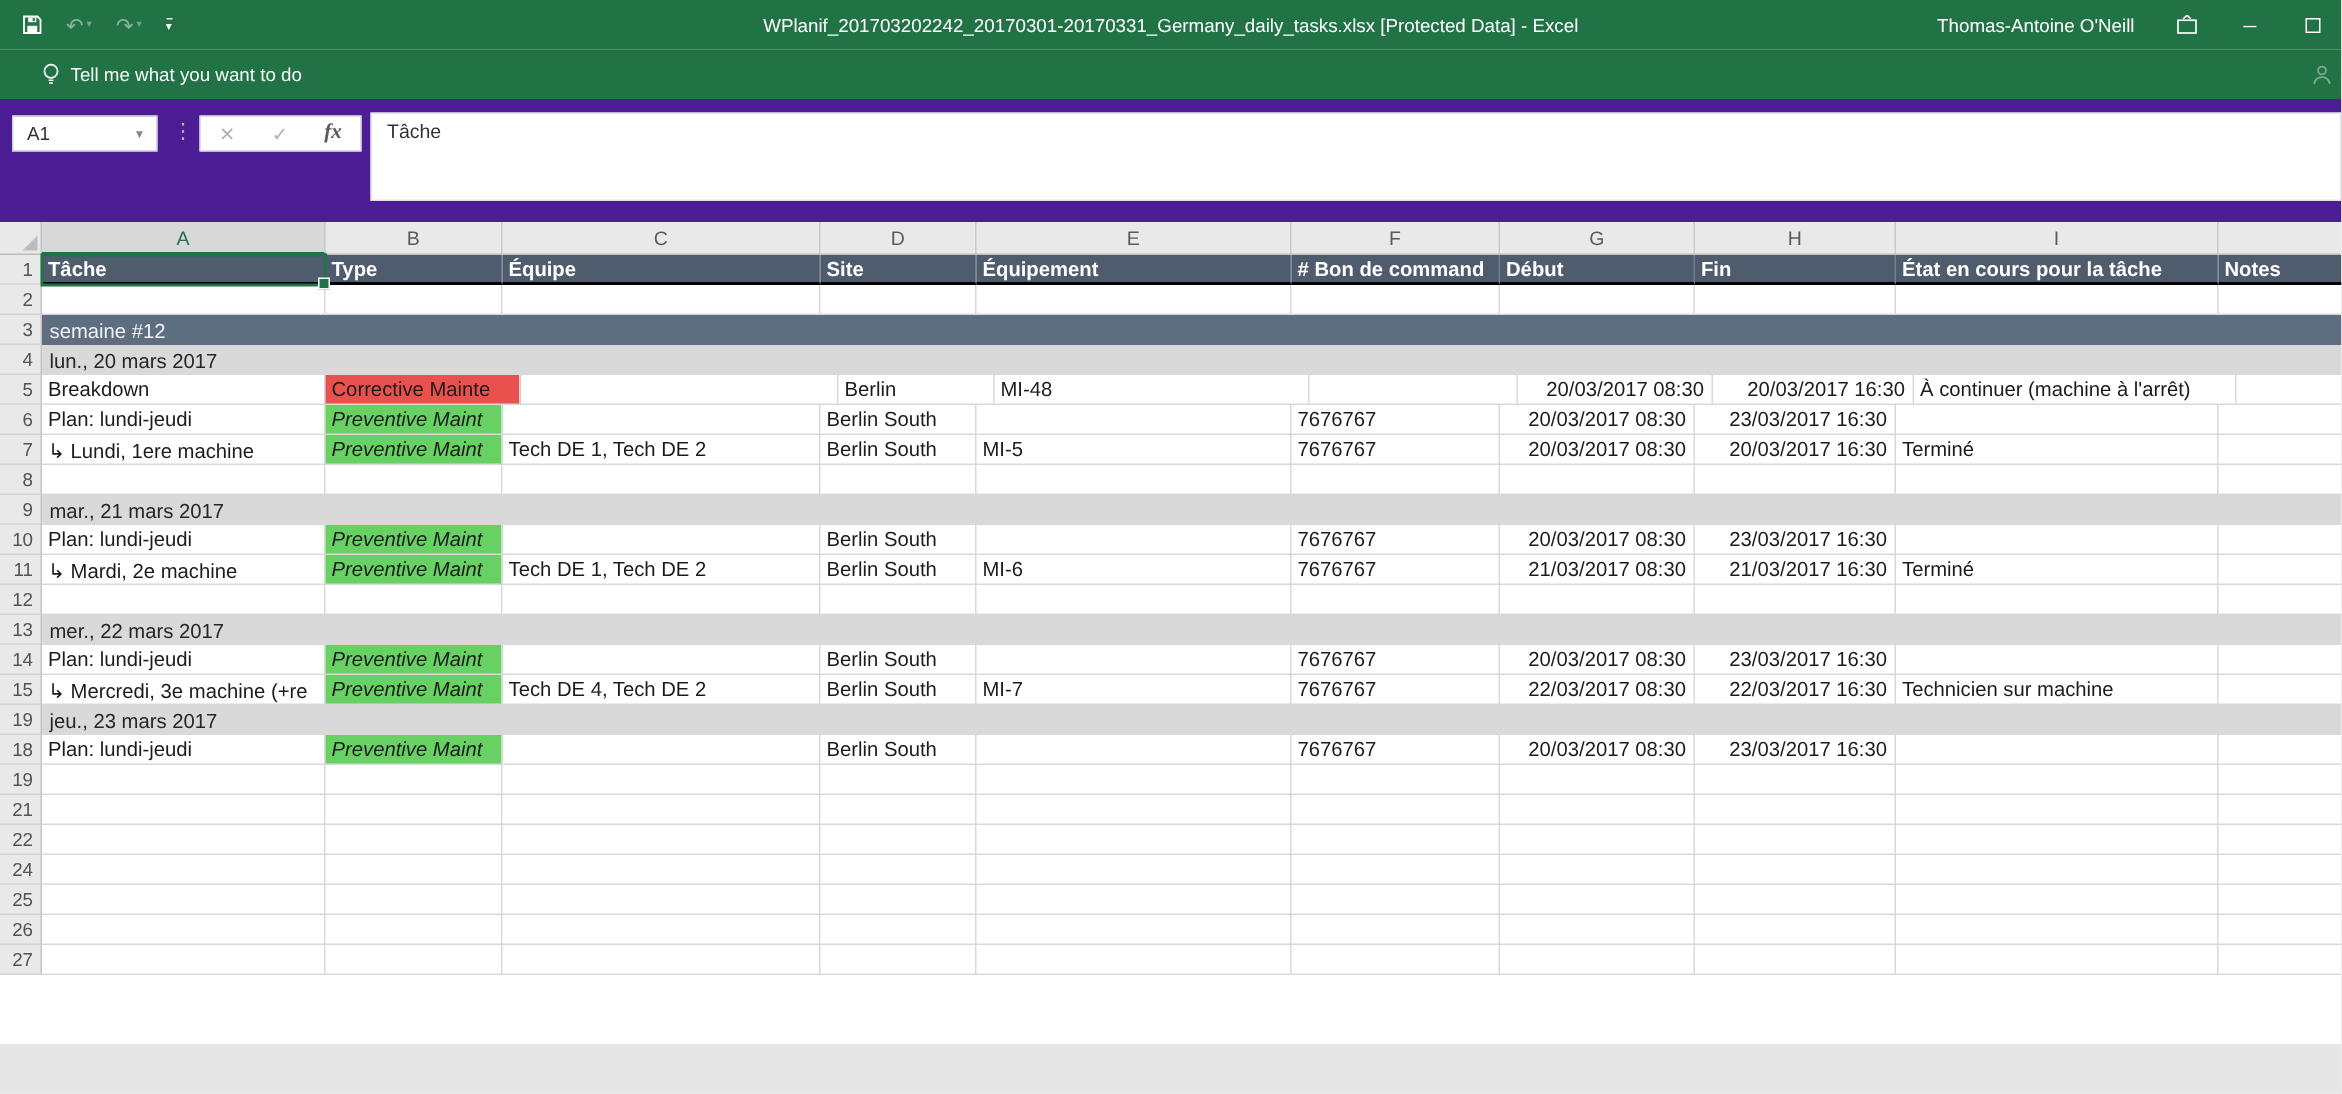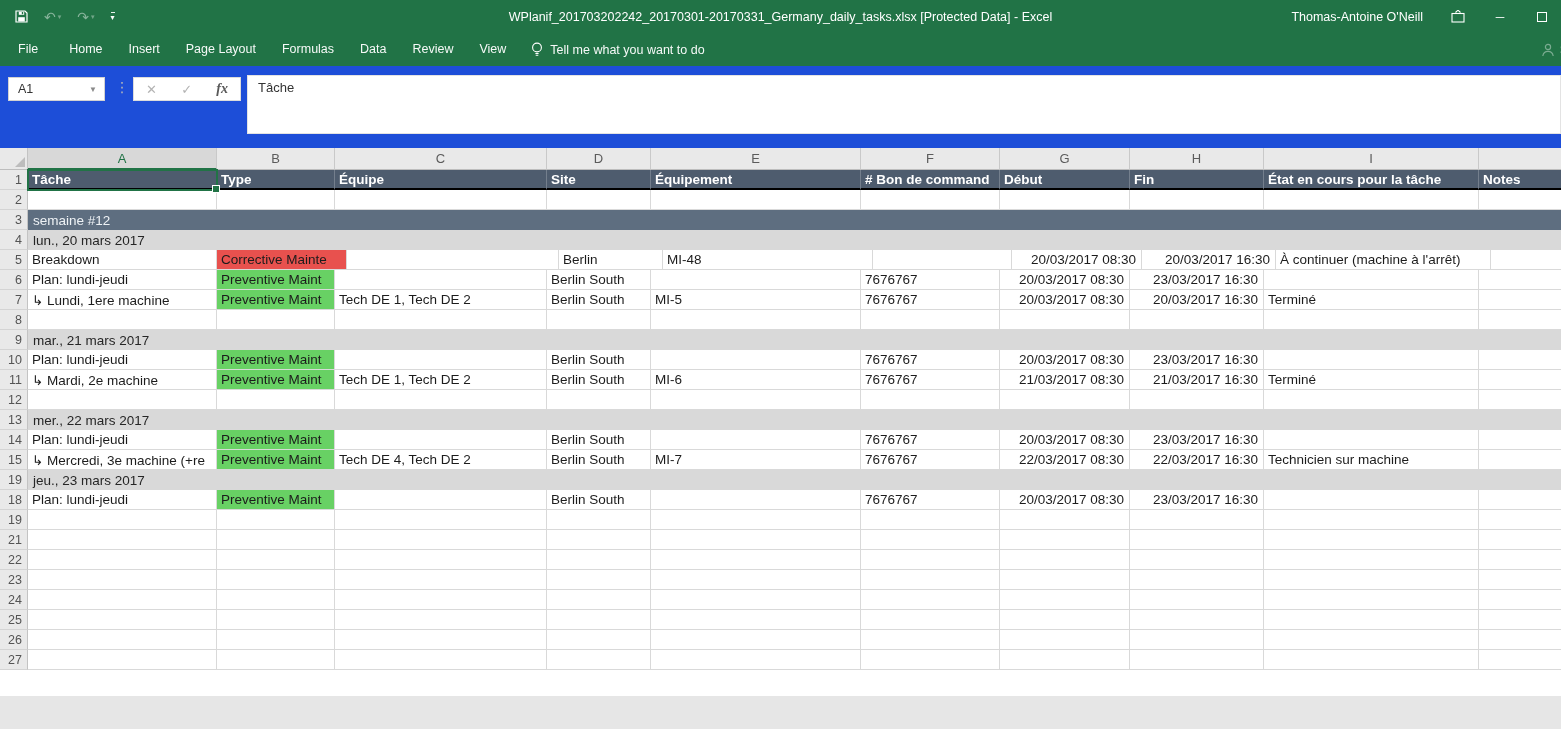"File" span { html: <span> <span>File</span> <span>Home</span> <span>Insert</span> <span>Page Layout</span> <span>Formulas</span> <span>Data</span> <span>Review</span> <span>View</span> </span> -> none }
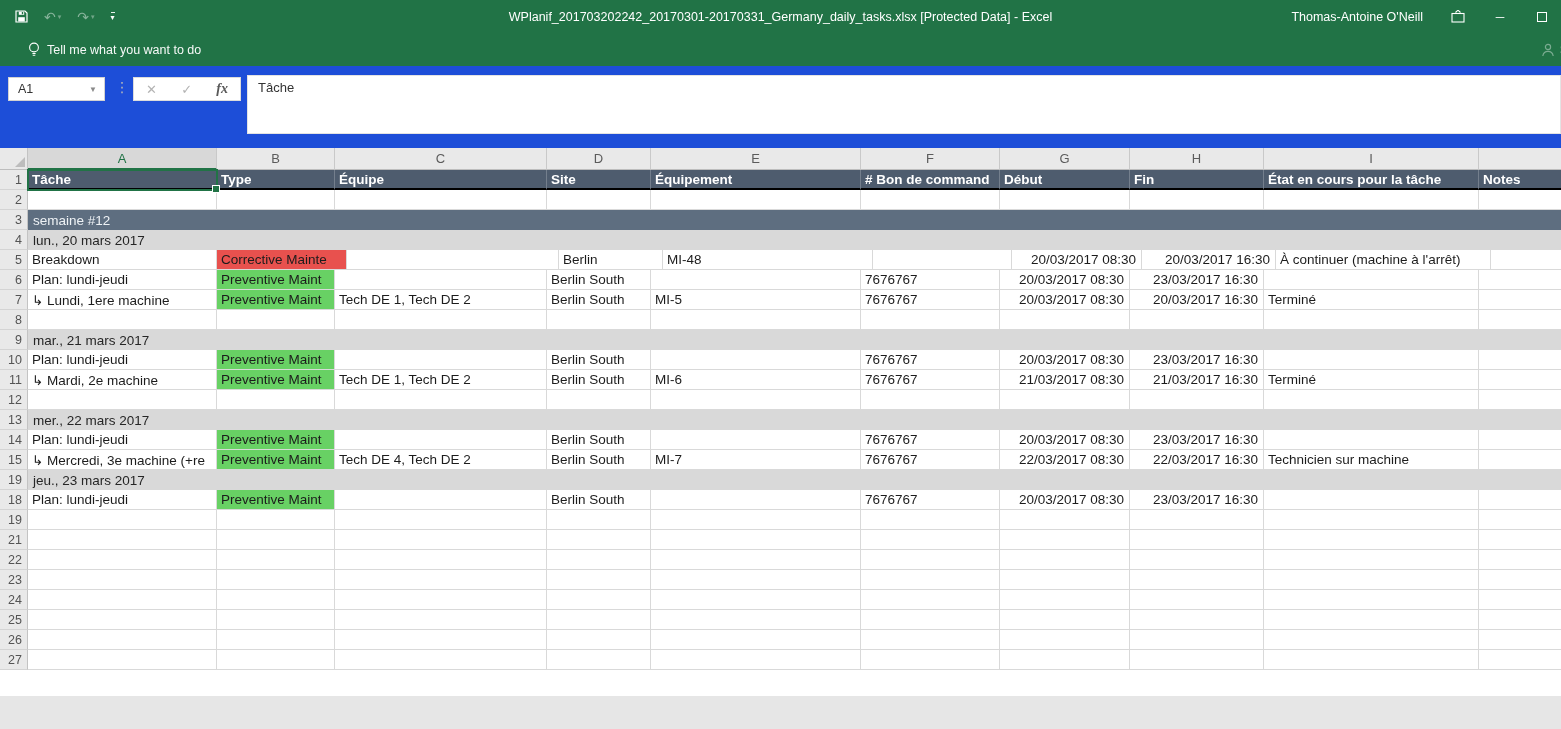"A1" .fx-area { background: #1d4ed8 -> #4c1d95 }
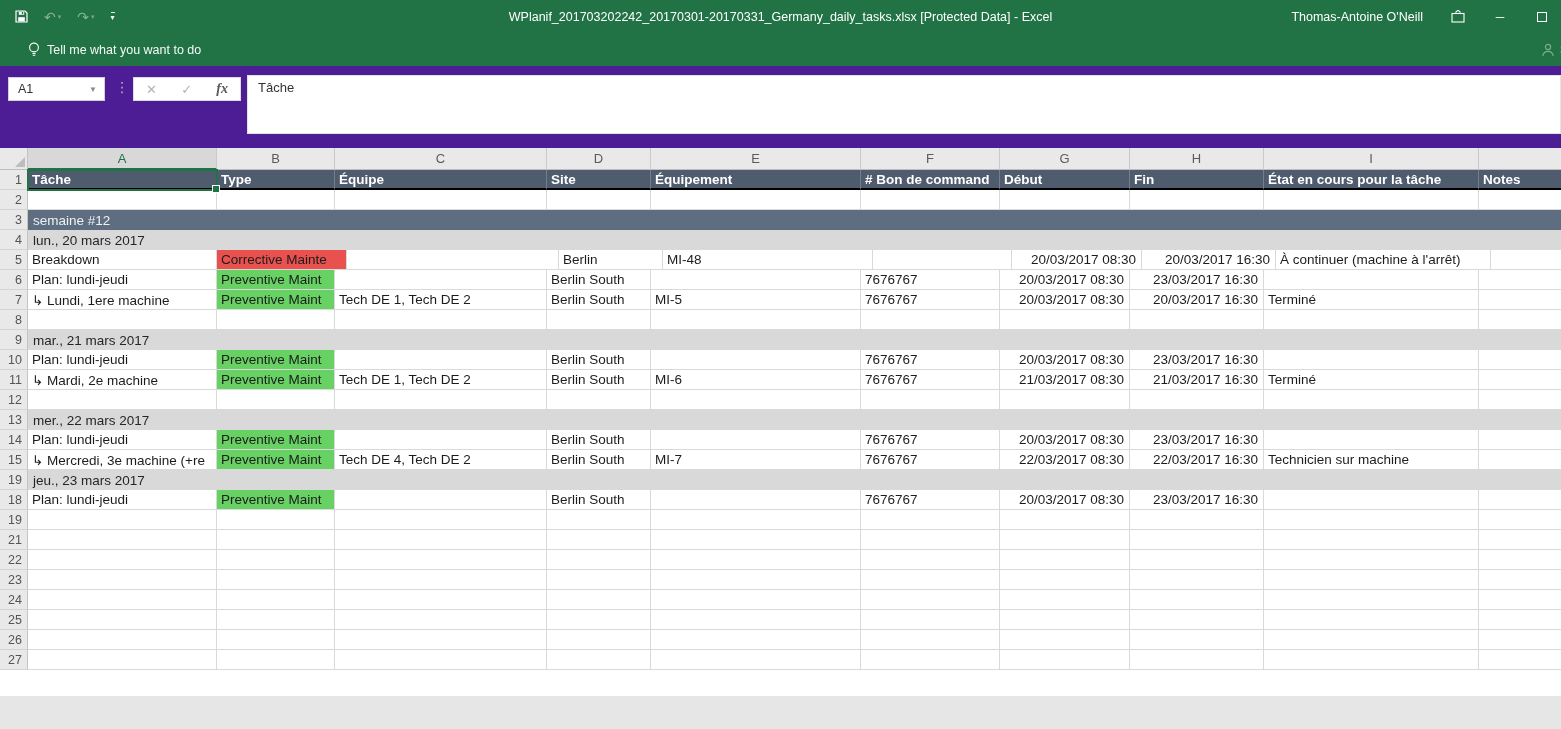"Preventive Maint" .c.green { font-style: none -> italic }
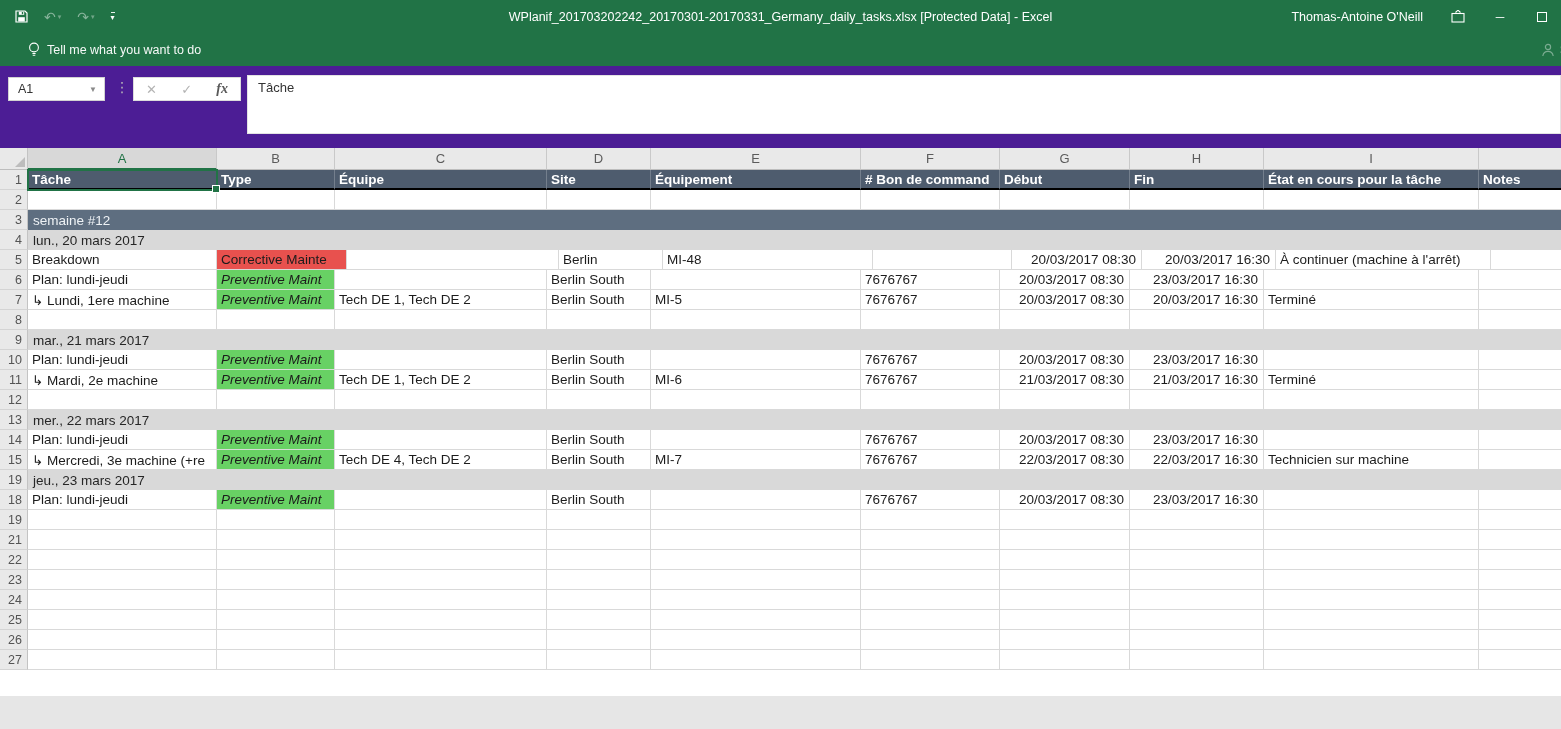"23" div.r { html: <div> <div>23</div> <div></div> <div></div> <div></div> <div></div> <div></div> <div></div> <div></div> <div></div> <div></div> <div></div> </div> -> none }
